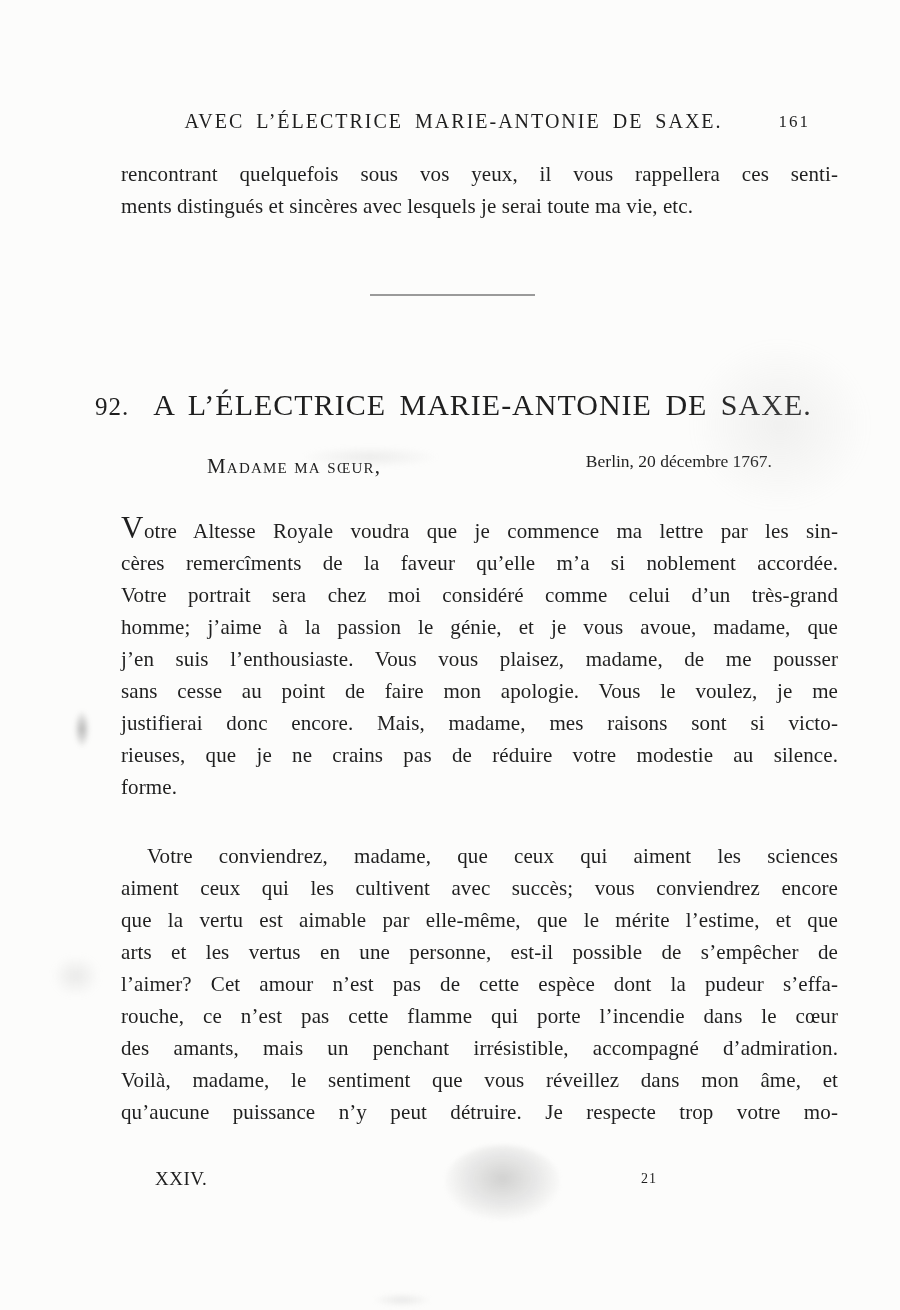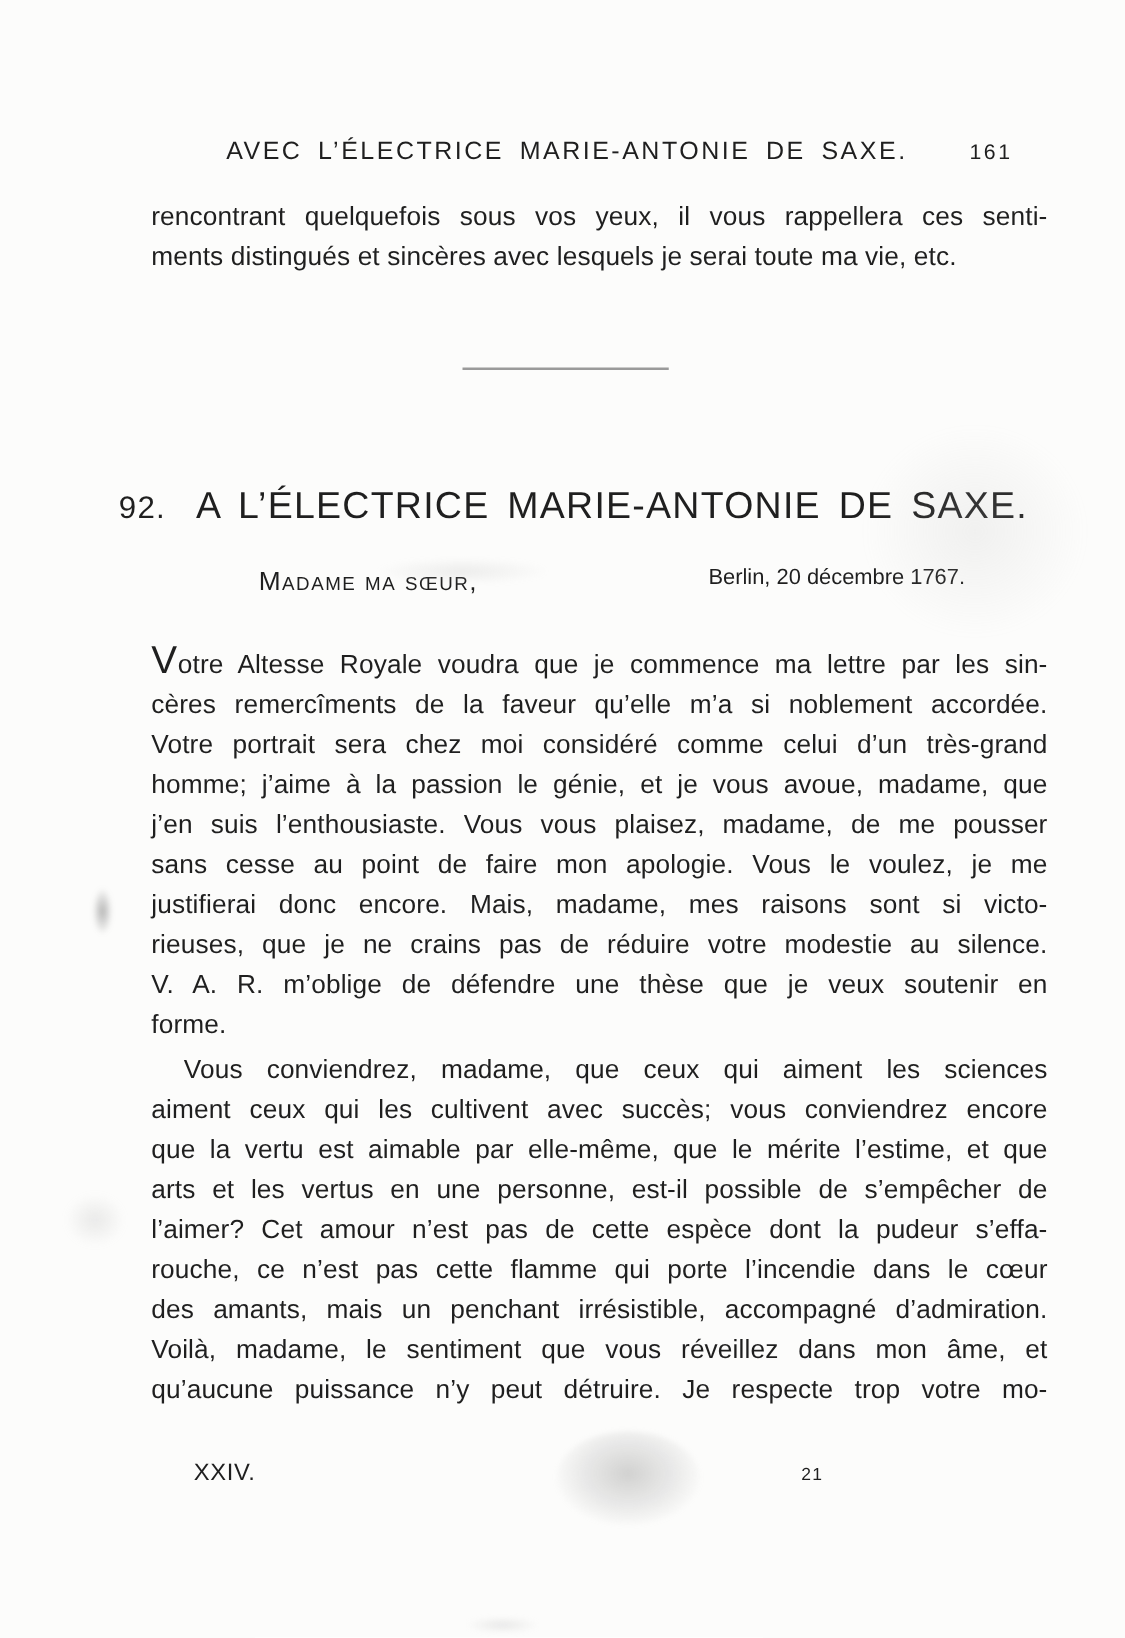"AVEC L’ÉLECTRICE MARIE-ANTONIE DE SAXE." .page { font-family: Liberation Sans, sans-serif -> Liberation Serif, serif }
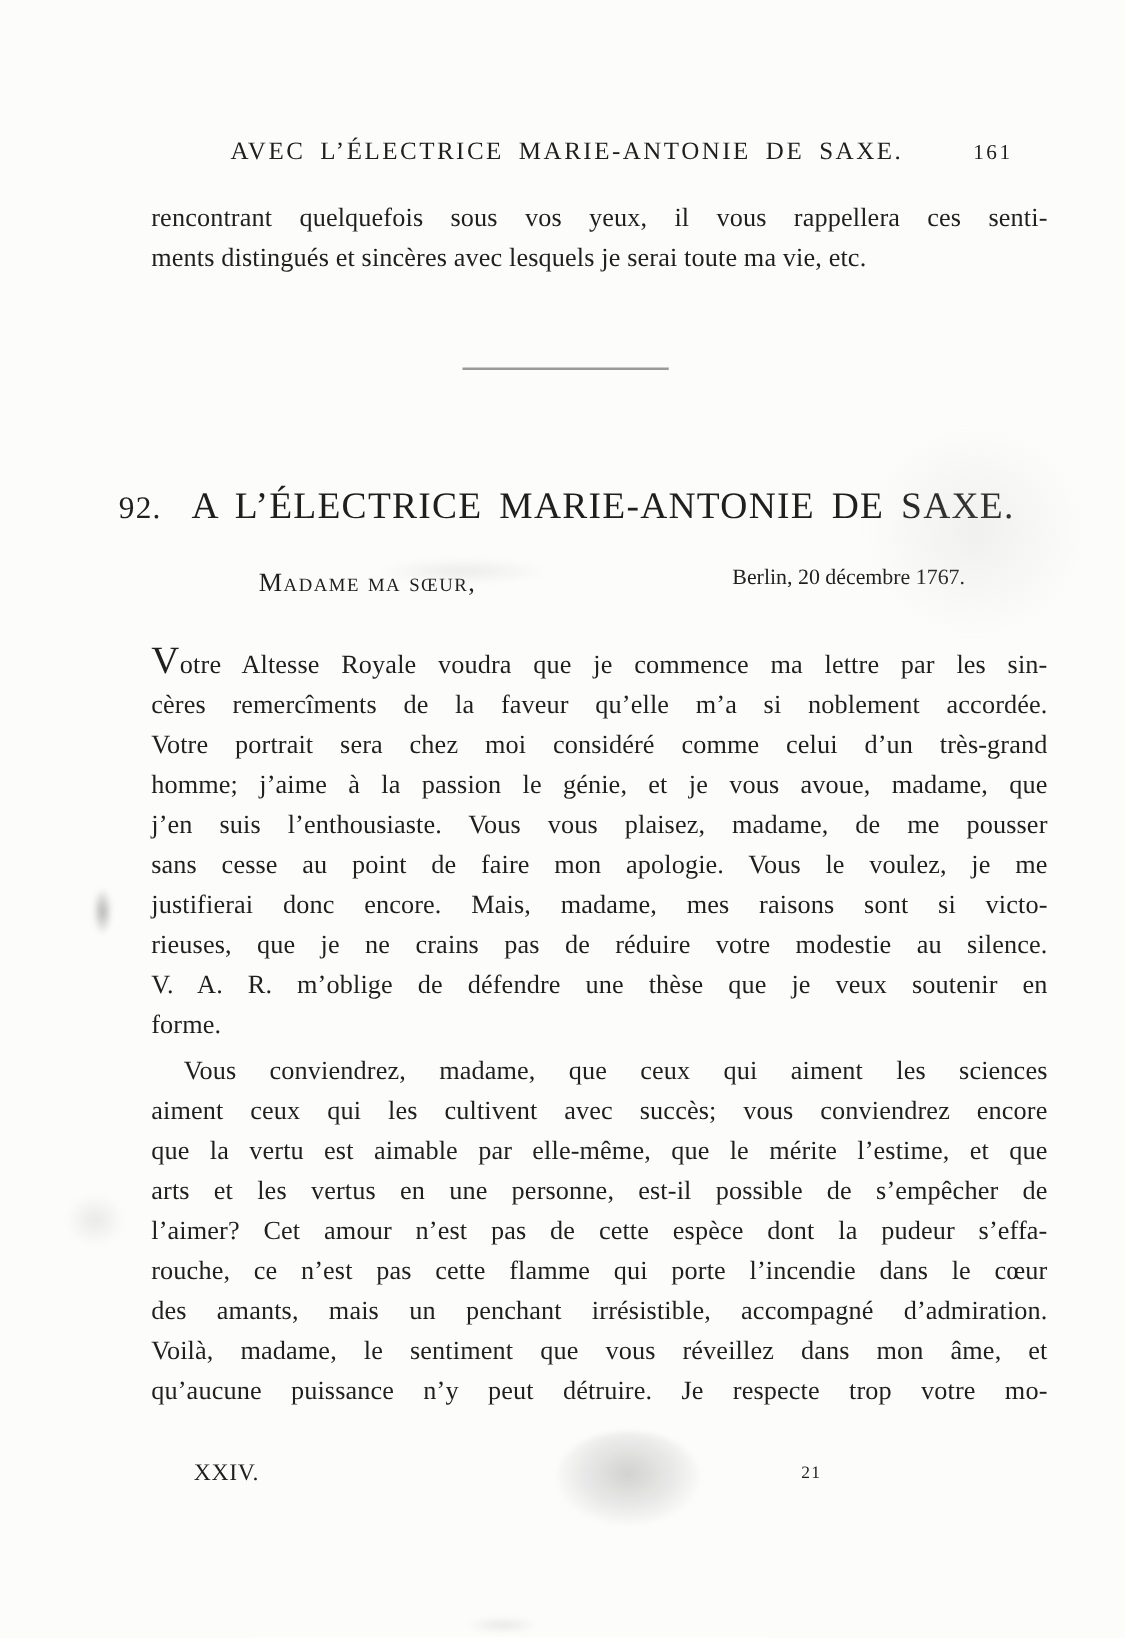"V. A. R. m’oblige de" div.line { html: <div>V. A. R. m’oblige de défendre une thèse que je veux soutenir en</div> -> none }
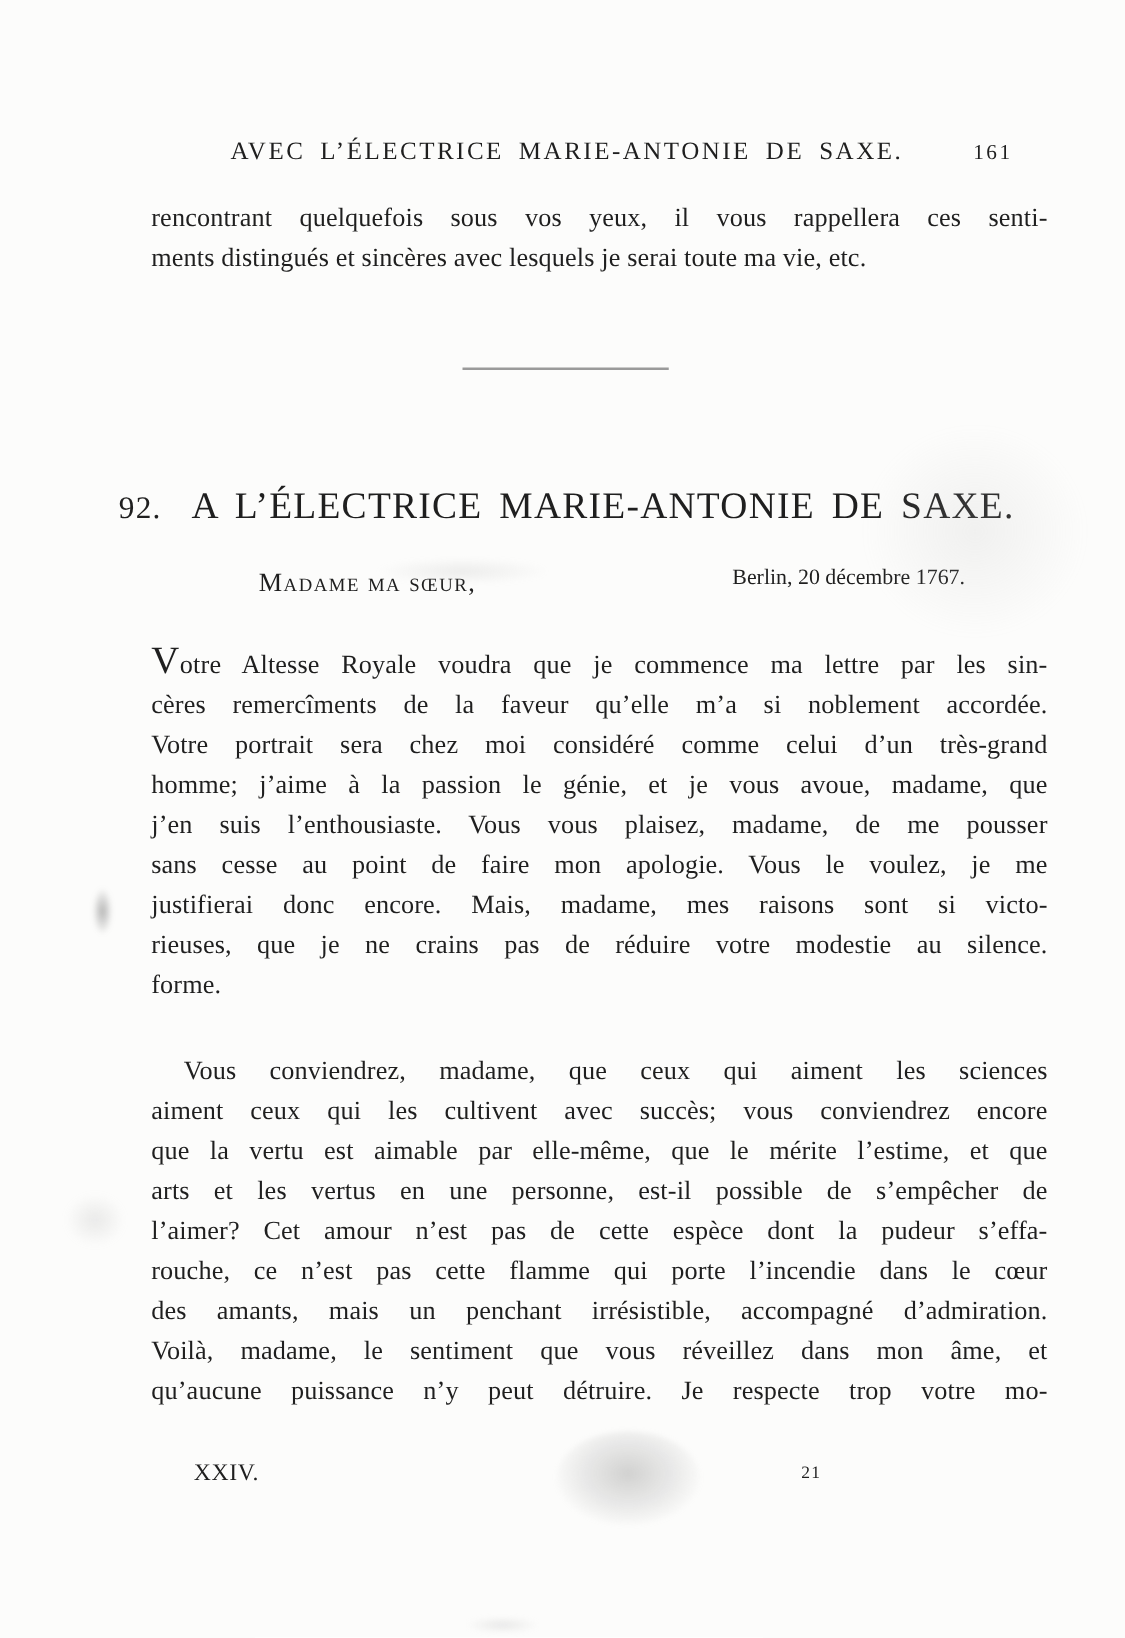"Vous conviendrez, madame, que ceux" div.line { text: Vous -> Votre }
